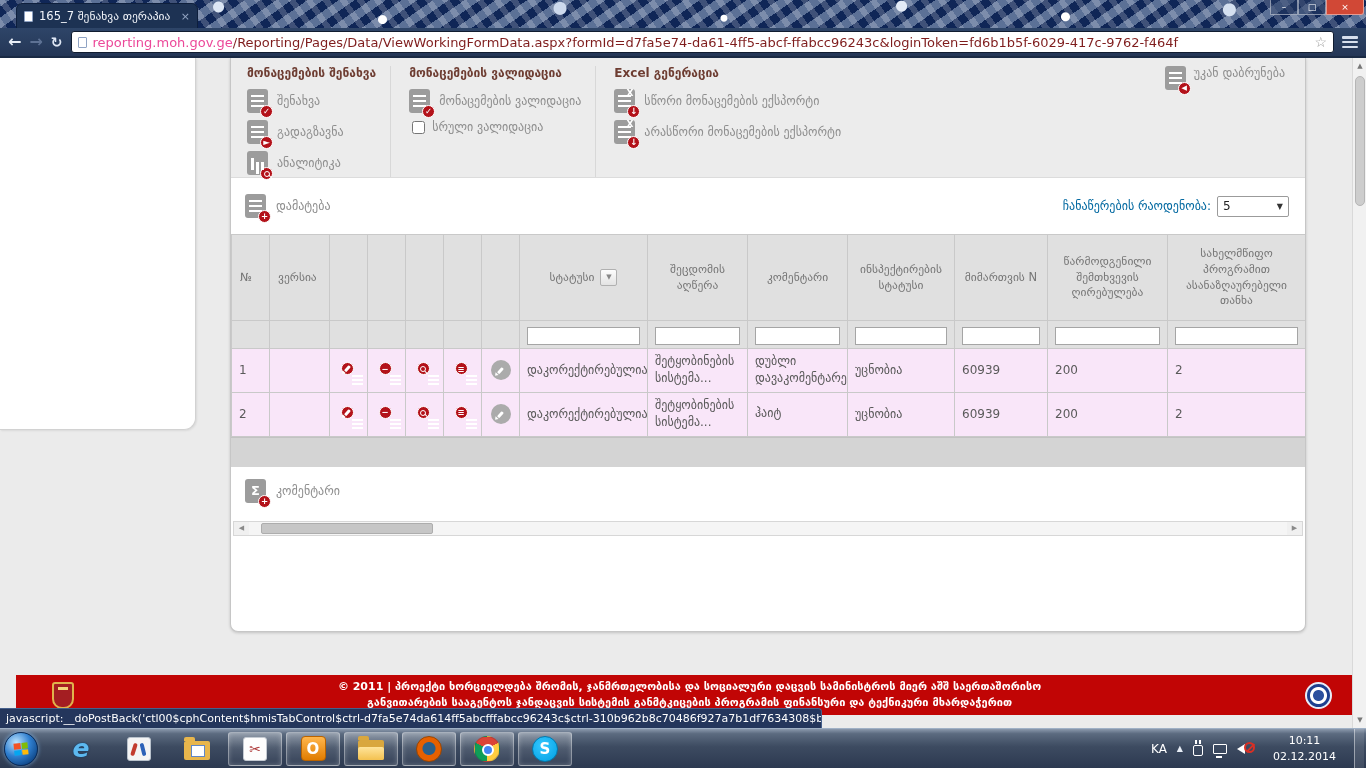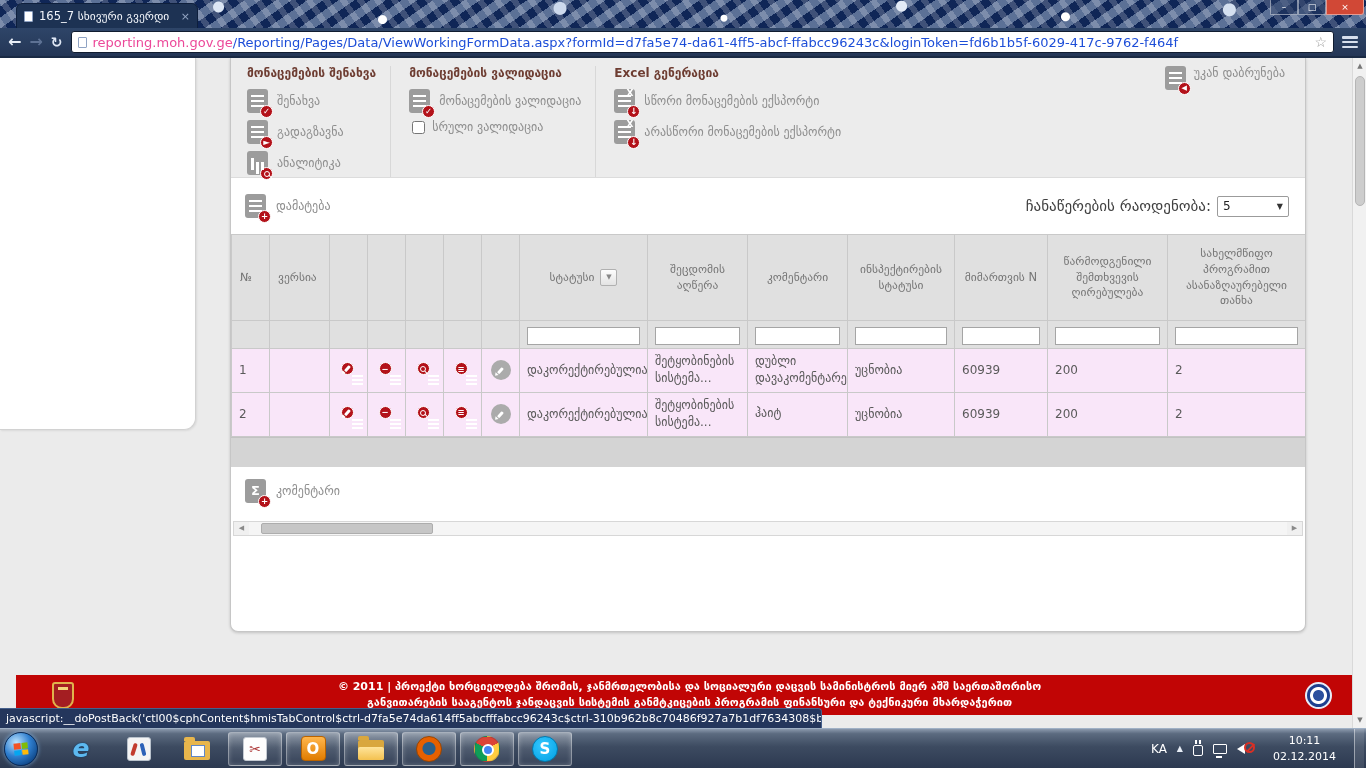"165_7 სხივური გვერდი" span.tab-title { text: სხივური გვერდი -> შენახვა თერაპია }
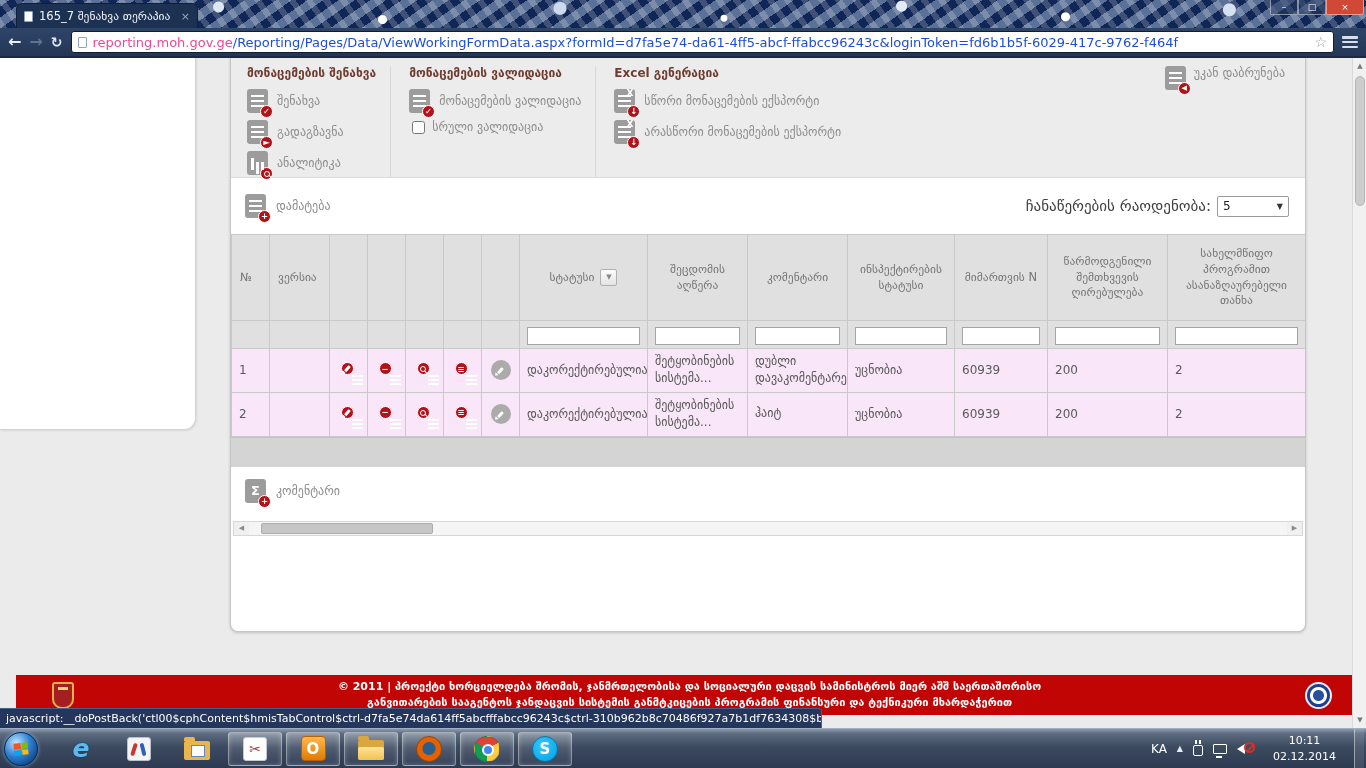"/Reporting/Pages/Data/ViewWorkingFormDat" .url-path { color: #1d4ed8 -> #7f1d1d }
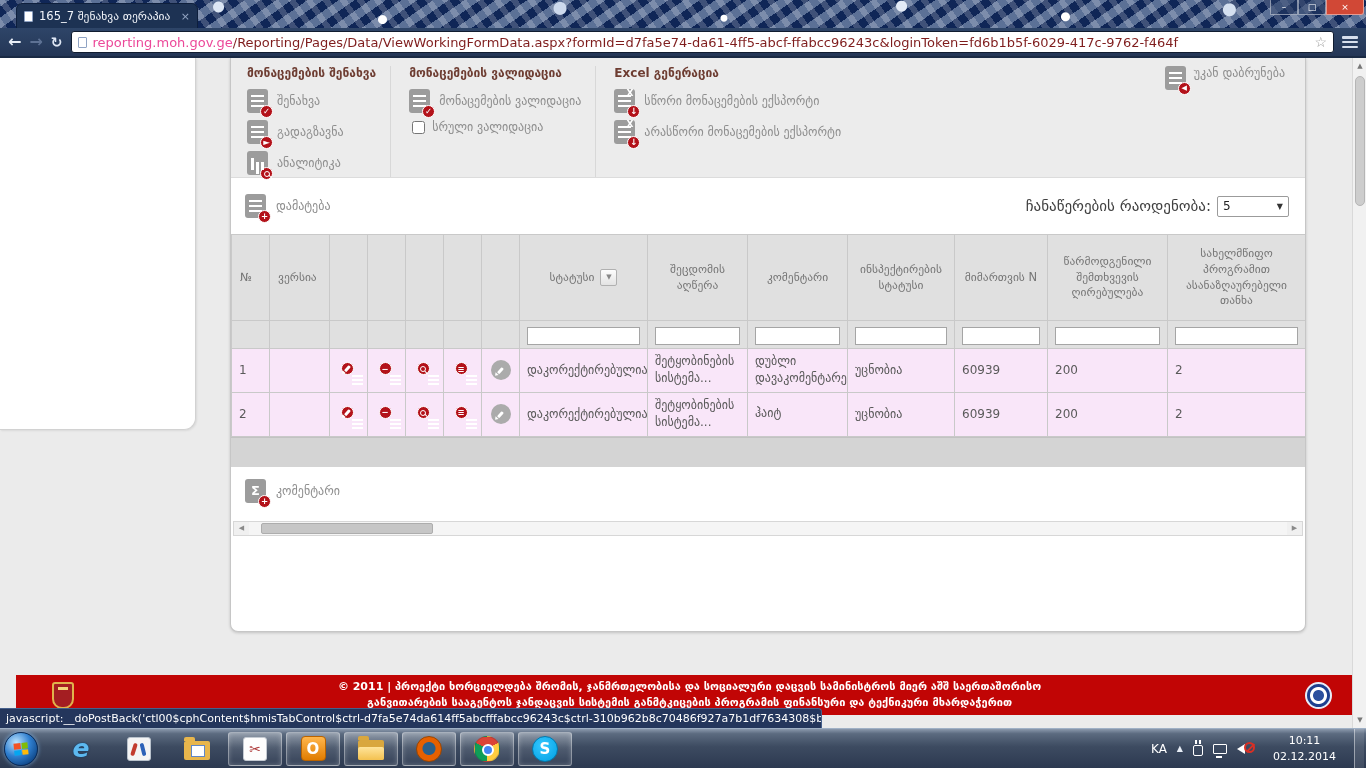"ჩანაწერების რაოდენობა:" .pagesize-label { color: #404040 -> #0369a1; font-size: 15px -> 12px }
